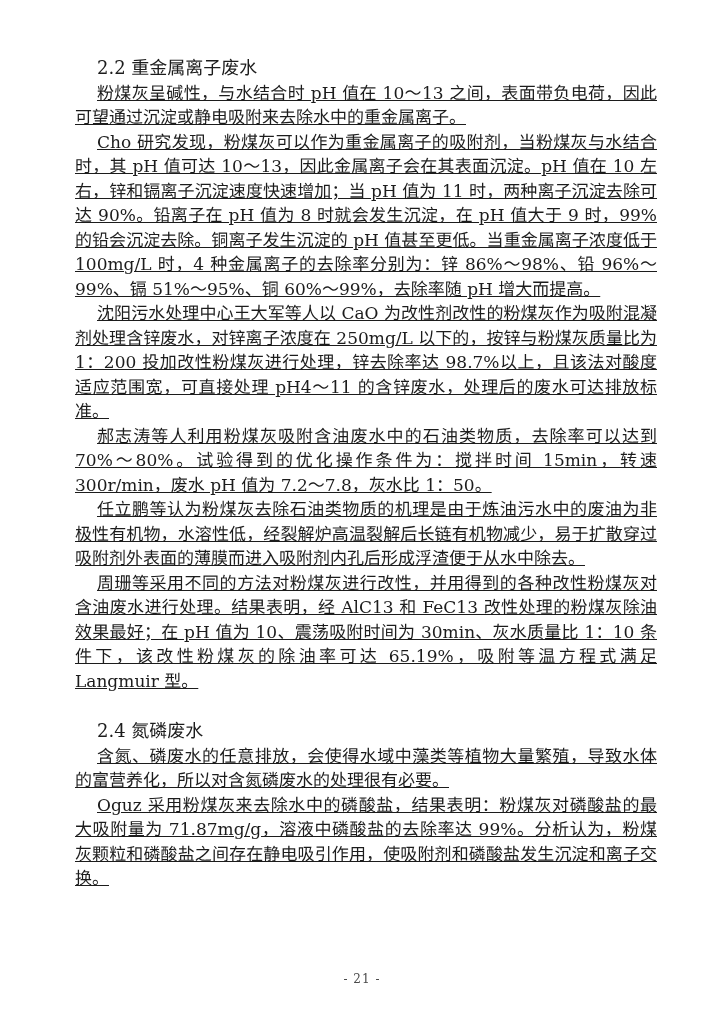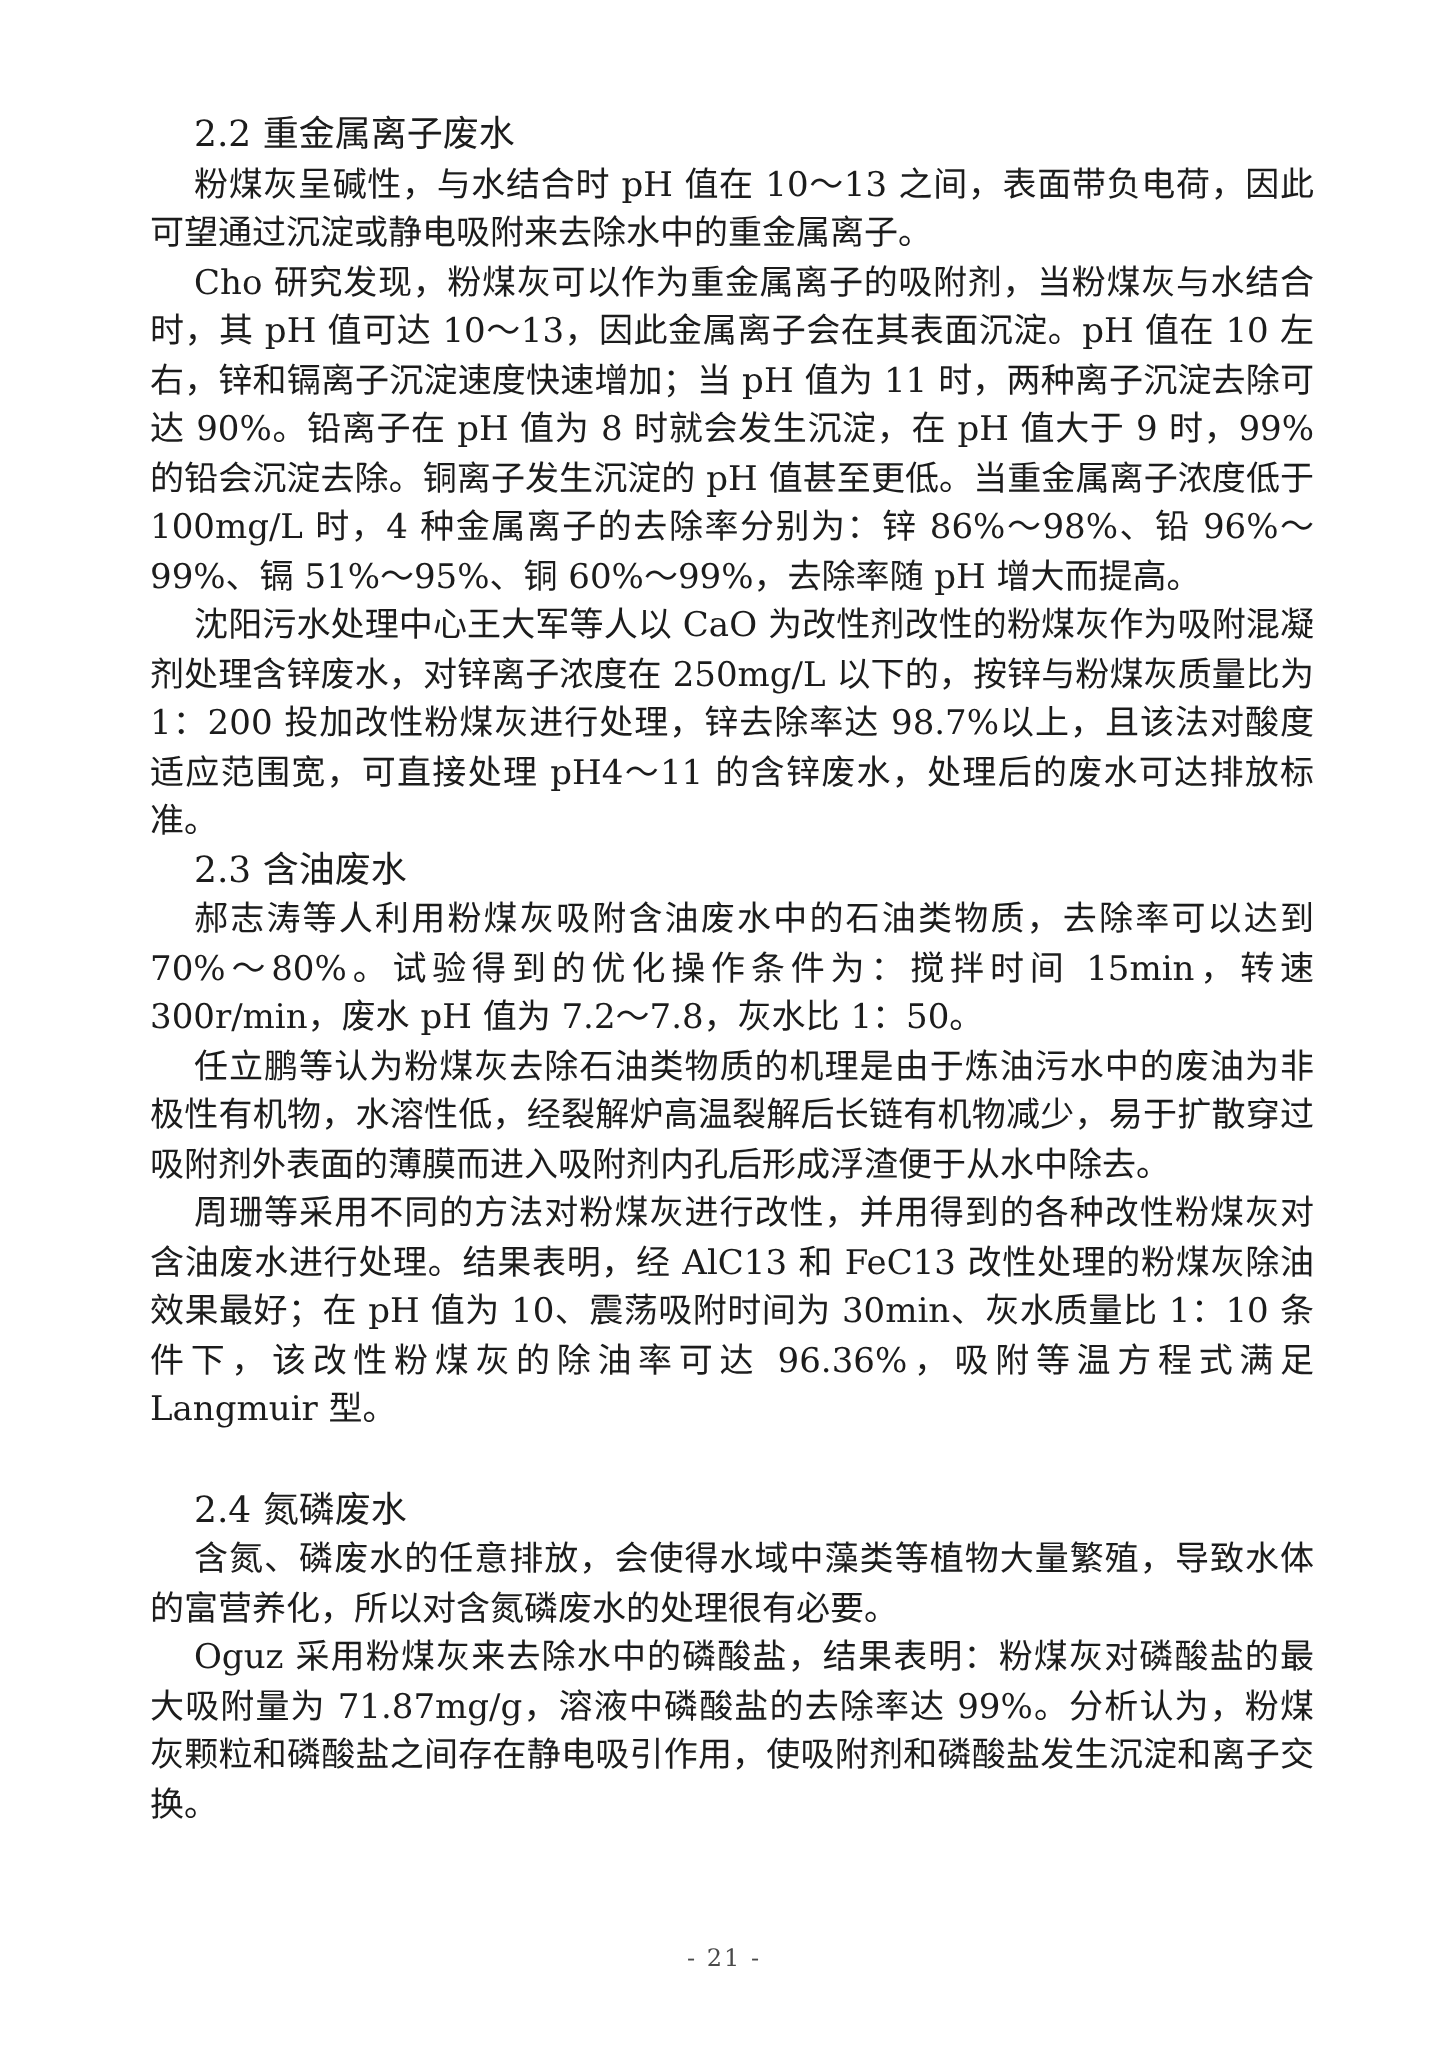"粉煤灰呈碱性，与水结合时 pH 值在 10～13" .content p { text-decoration: none -> underline }
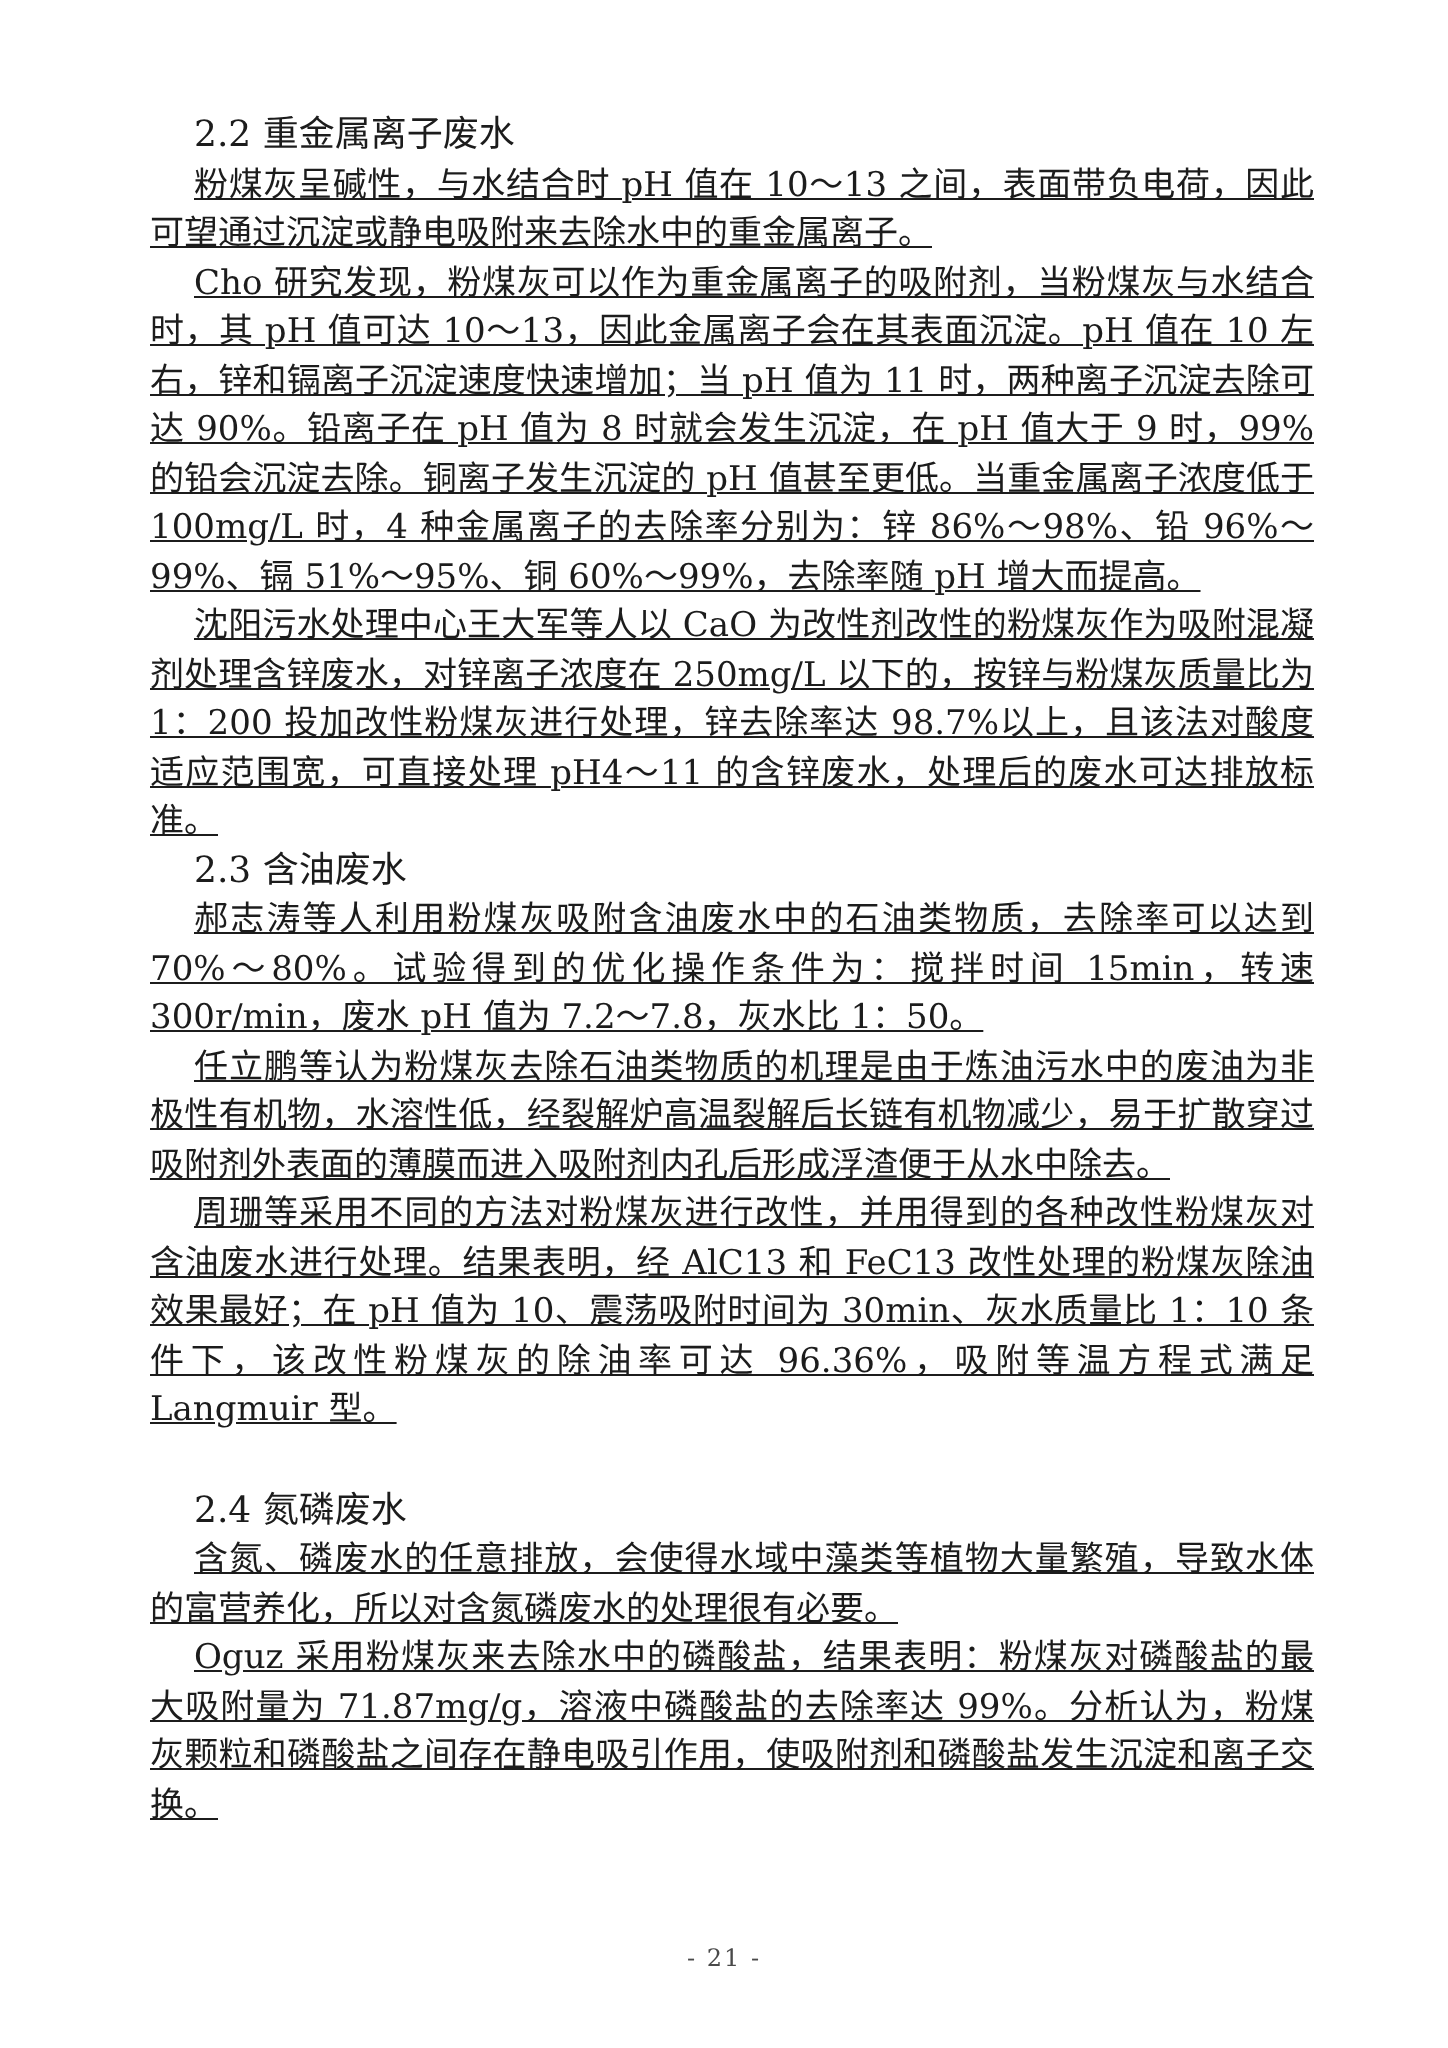"2.3 含油废水" h2.sec-heading { html: <h2>2.3 含油废水</h2> -> none }
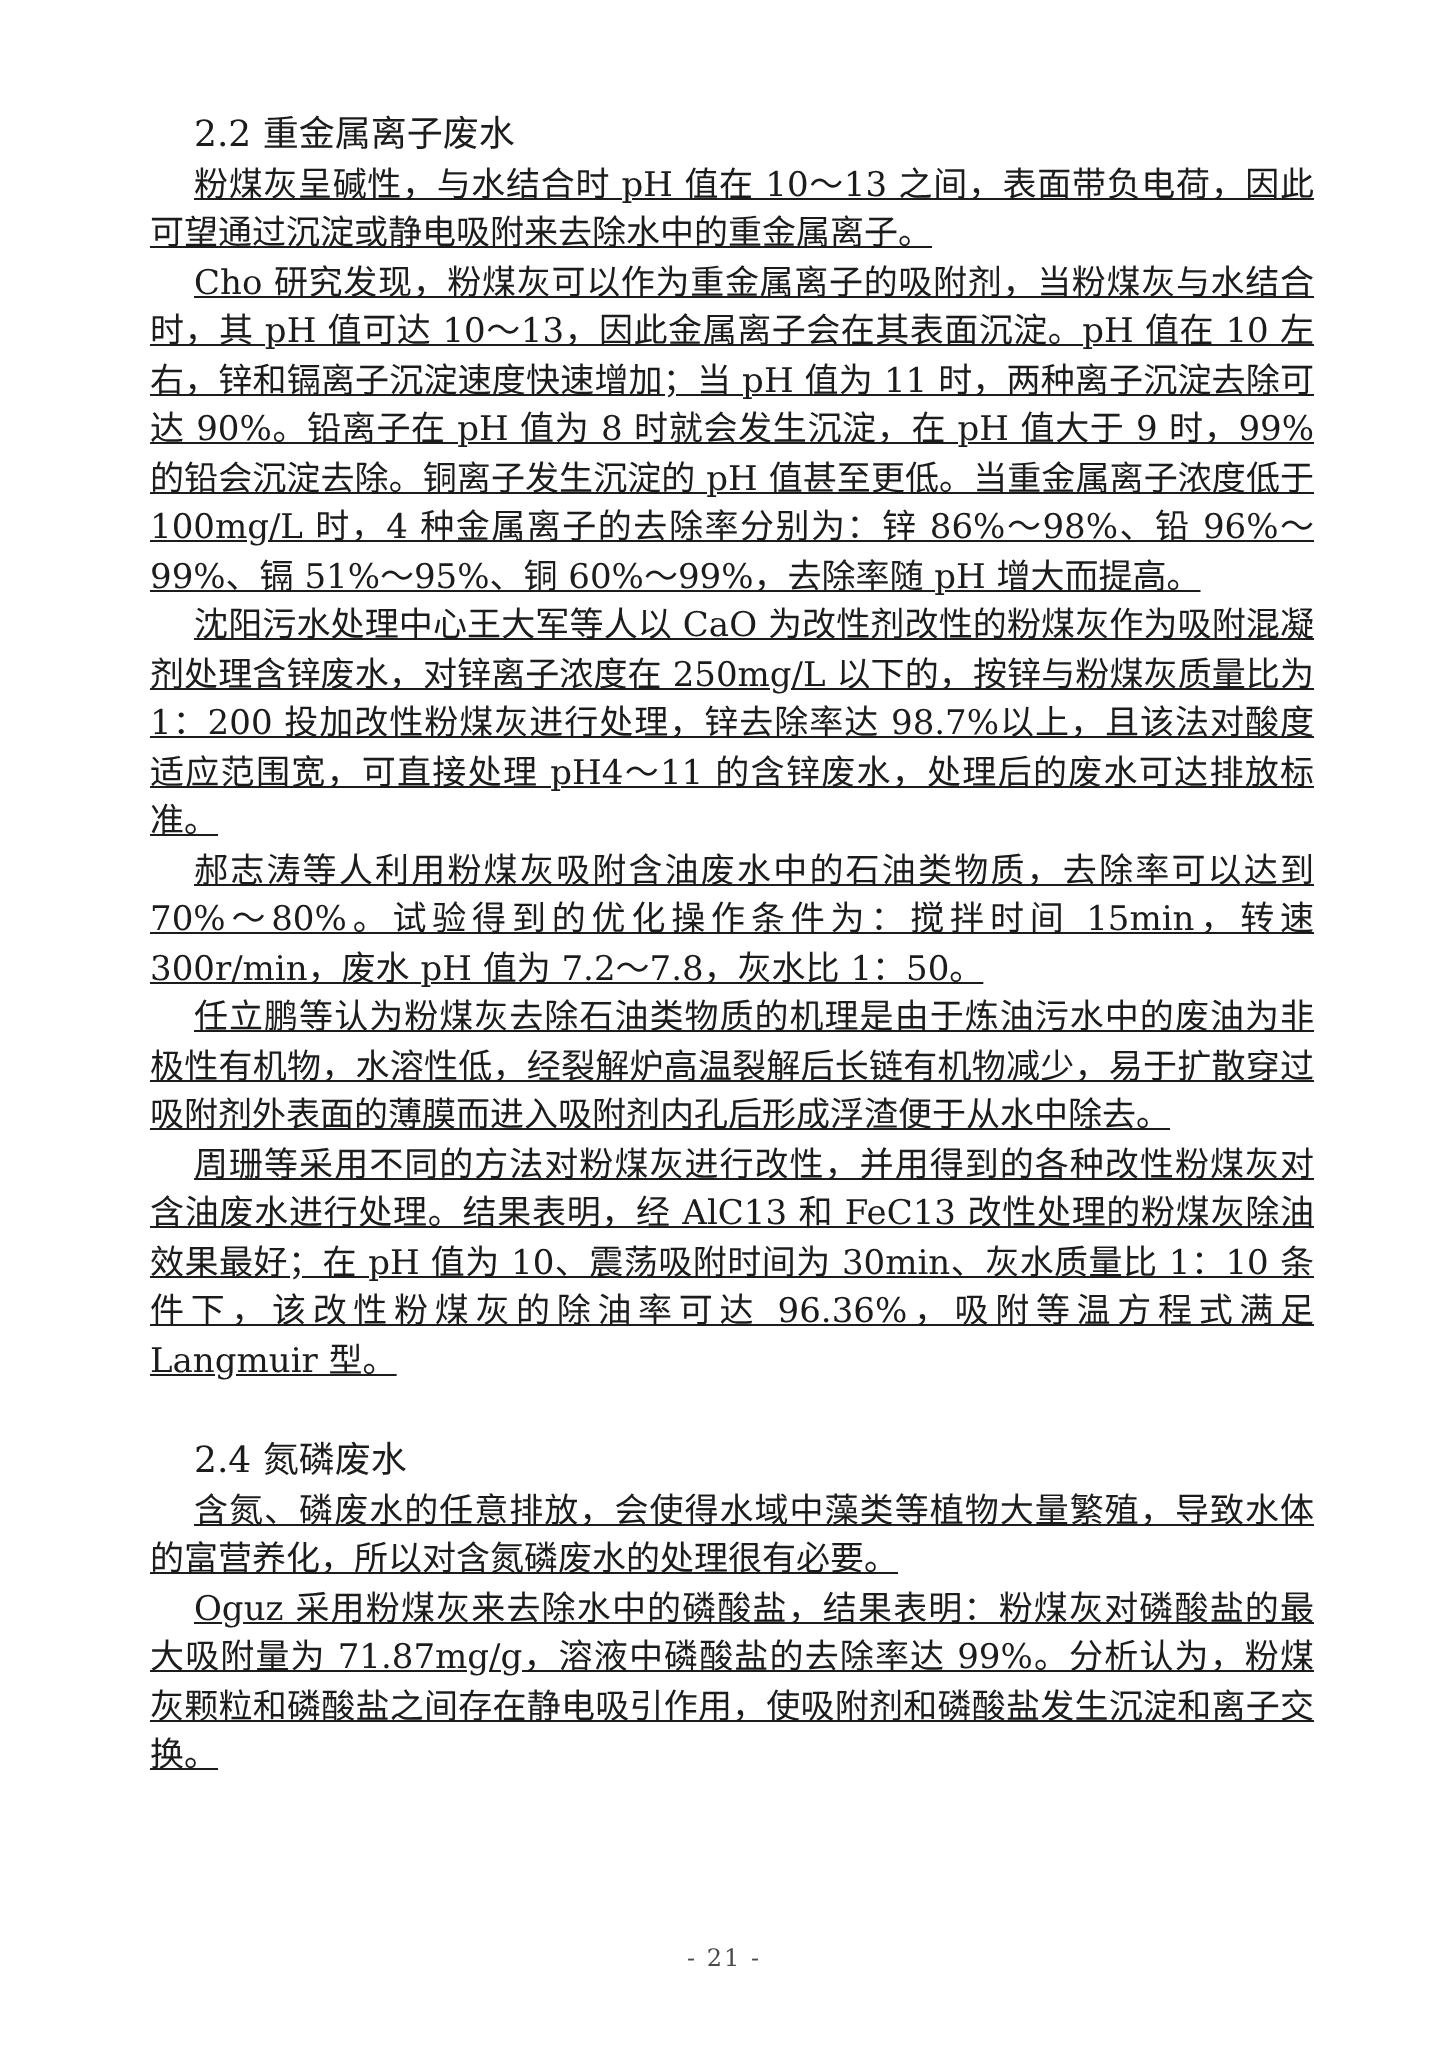"周珊等采用不同的方法对粉煤灰进行改性，并用得到的各种改性粉煤灰对含油废水进行处理" p { text: 96.36% -> 65.19% }
